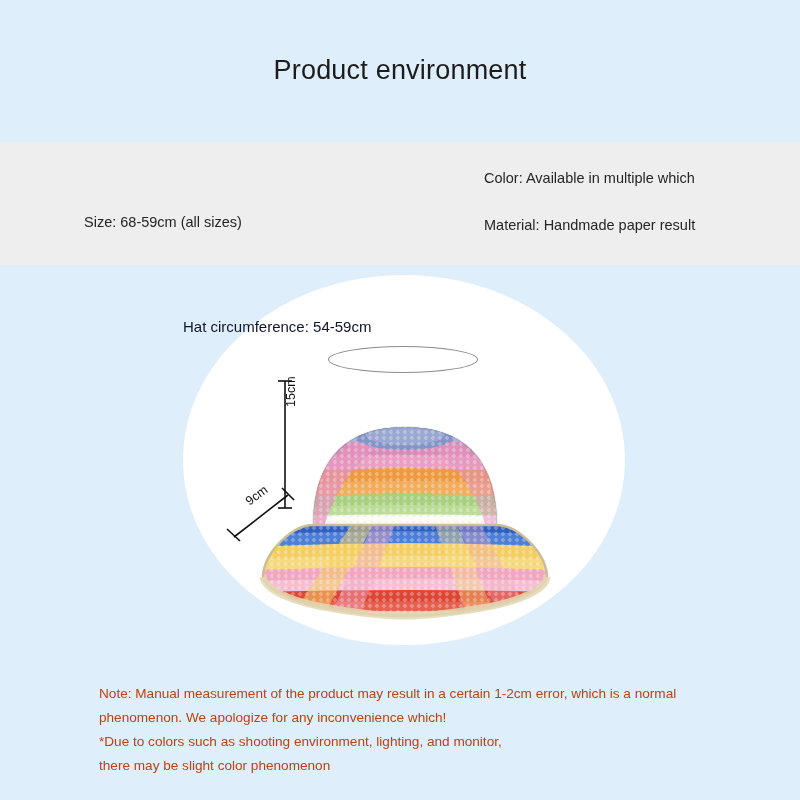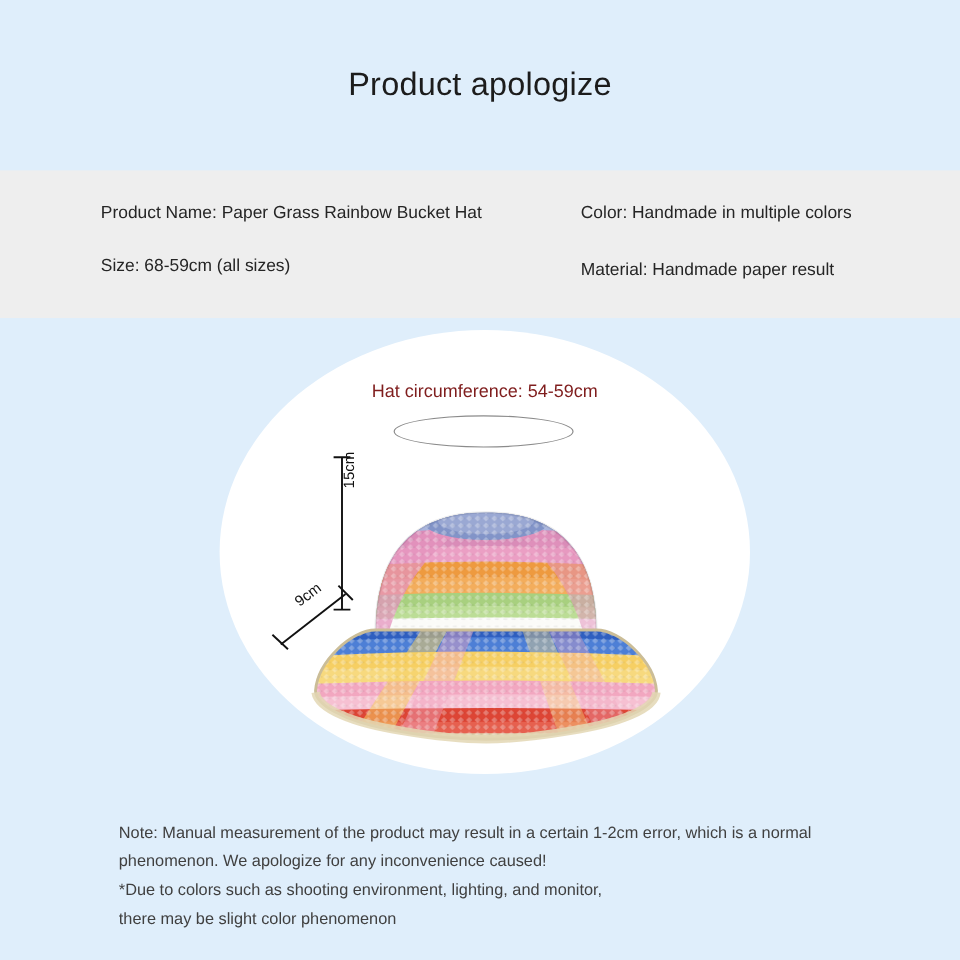"Product apologize" div.page-title { text: apologize -> environment }
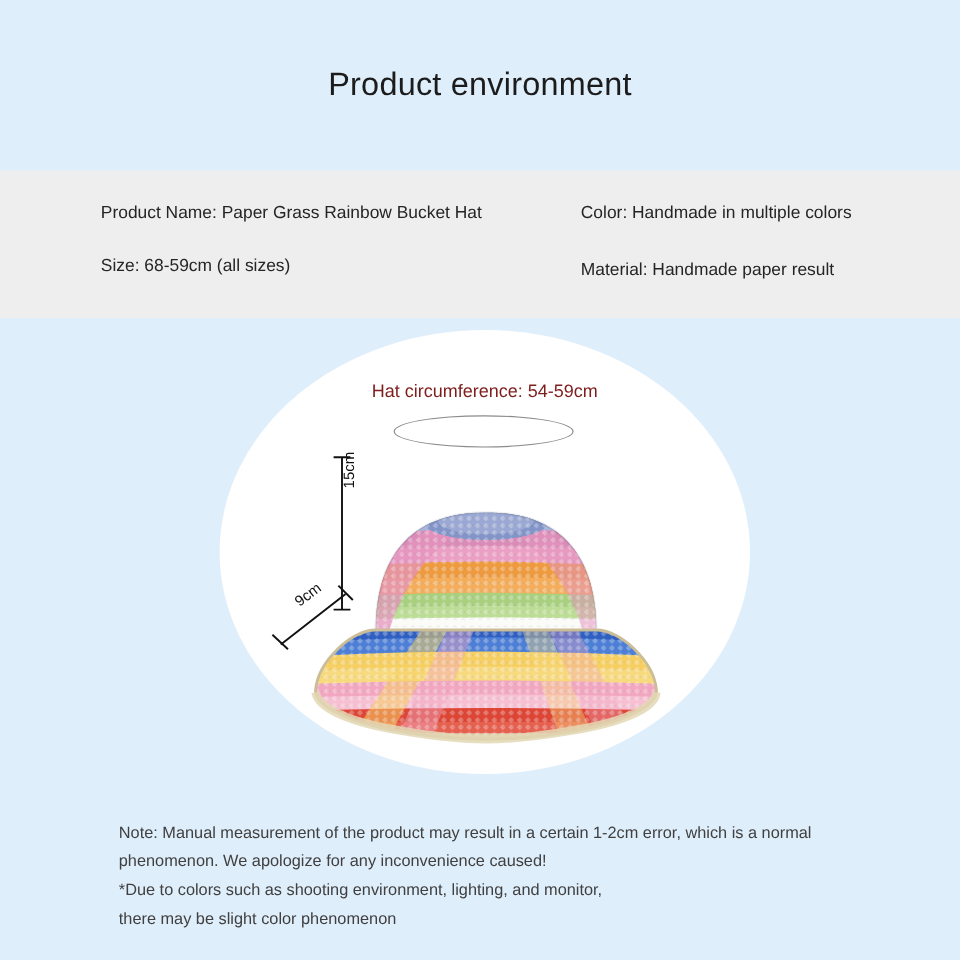"Product Name: Paper Grass Rainbow" div.spec-cell { html: <div>Product Name: Paper Grass Rainbow Bucket Hat</div> -> none }
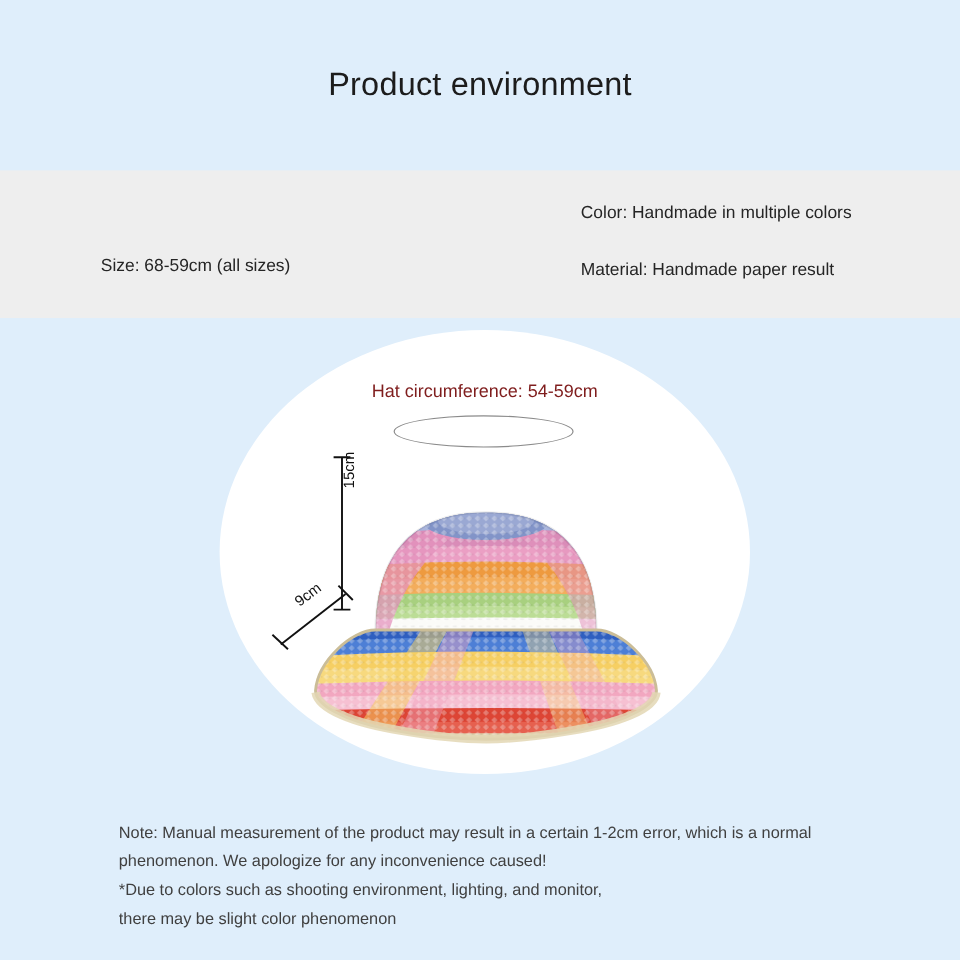"Color: Handmade in multiple colors" div.spec-cell { text: Handmade in multiple colors -> Available in multiple which }
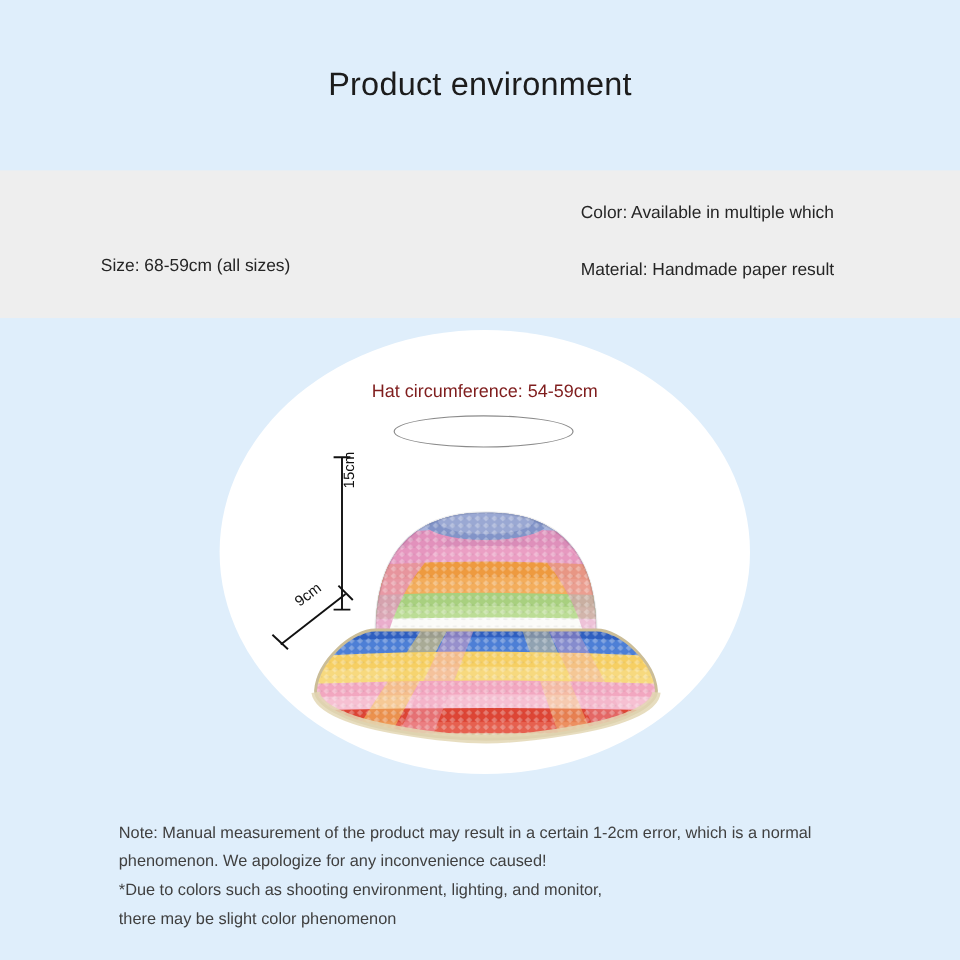"Hat circumference: 54-59cm" .circumference-label { color: #7f1d1d -> #0f172a; text-align: center -> left }
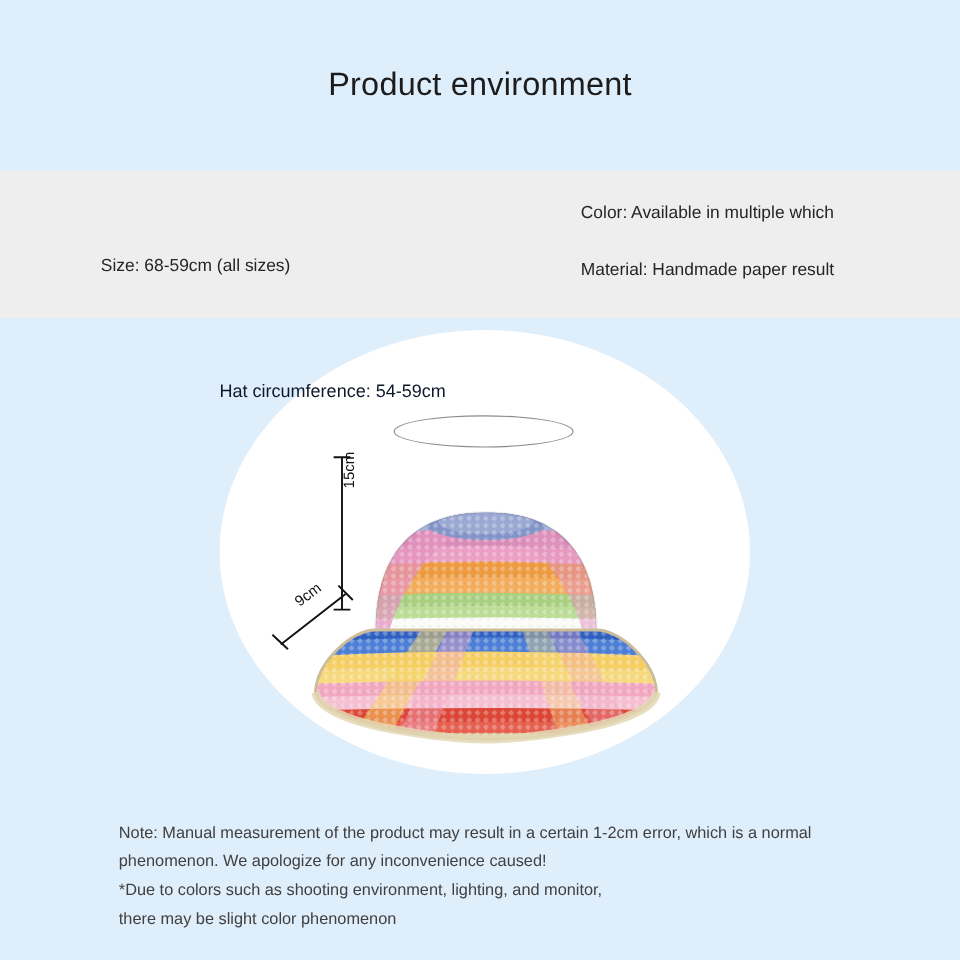"Note: Manual measurement of the" .note-line { color: #404040 -> #c2410c }
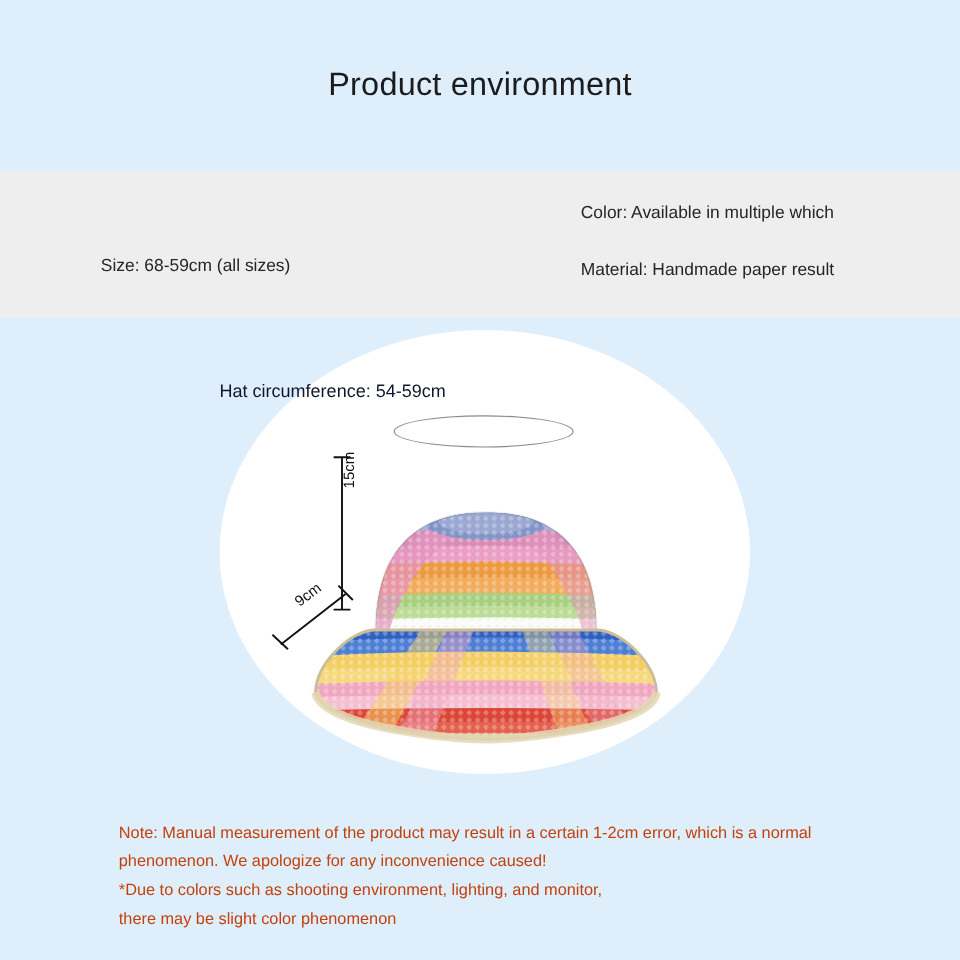"phenomenon. We apologize for any" div.note-line { text: caused -> which }
